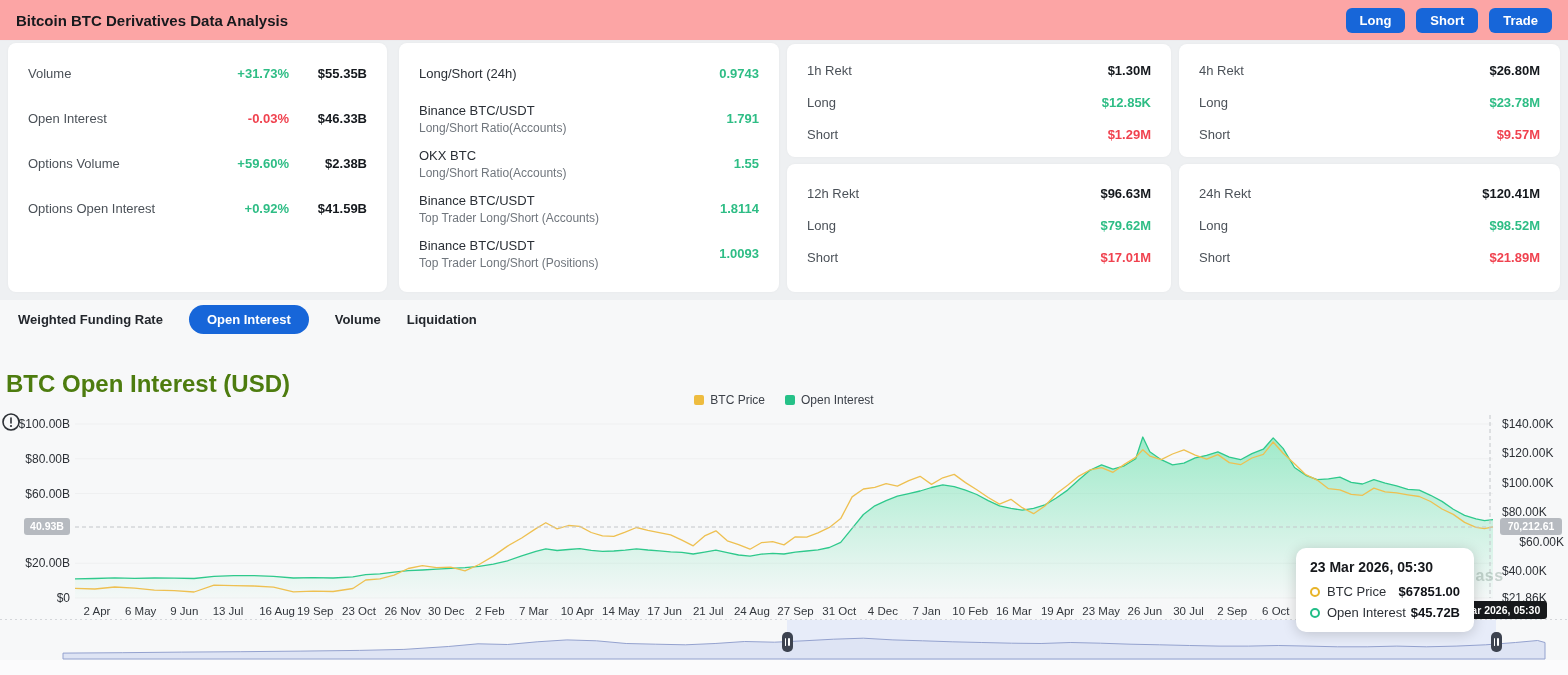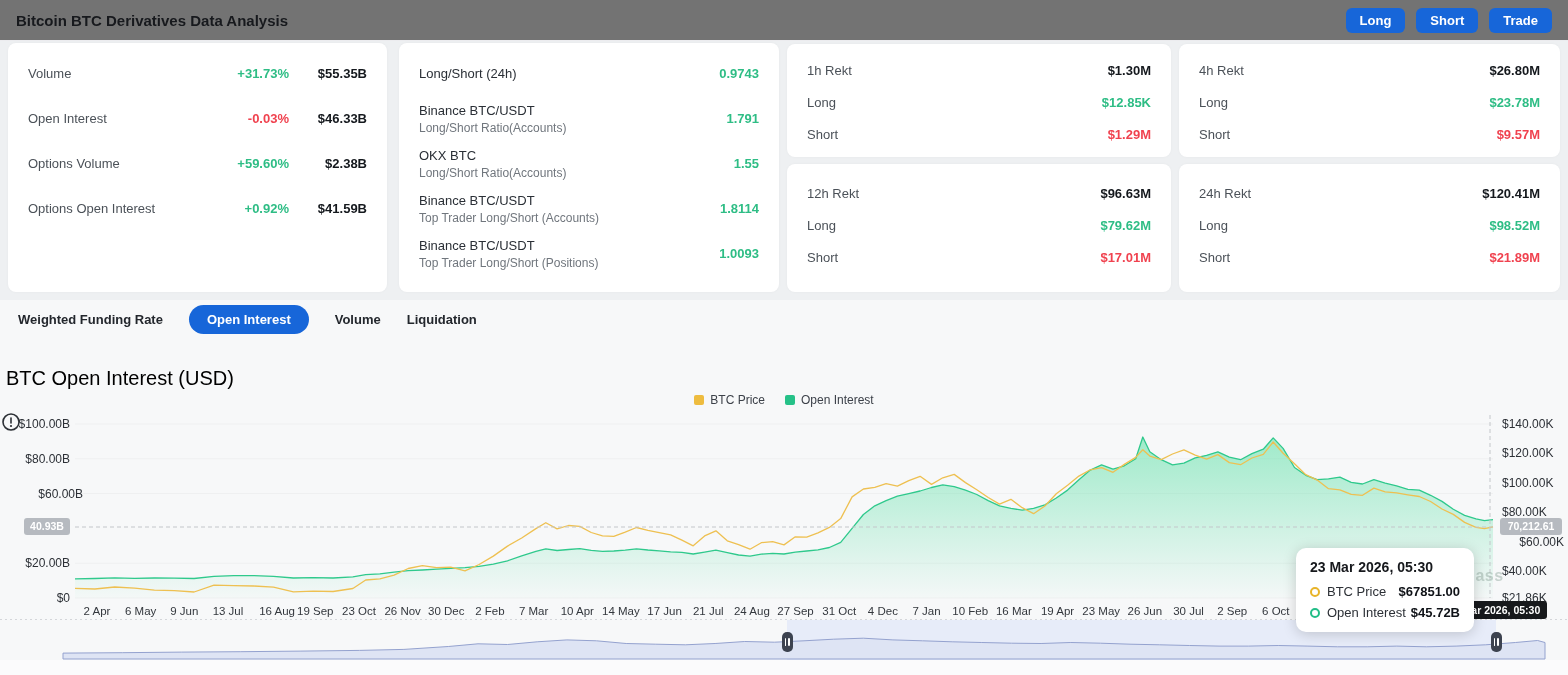"Bitcoin BTC Derivatives Data Analysis" .hdr { background: #737373 -> #fca5a5 }
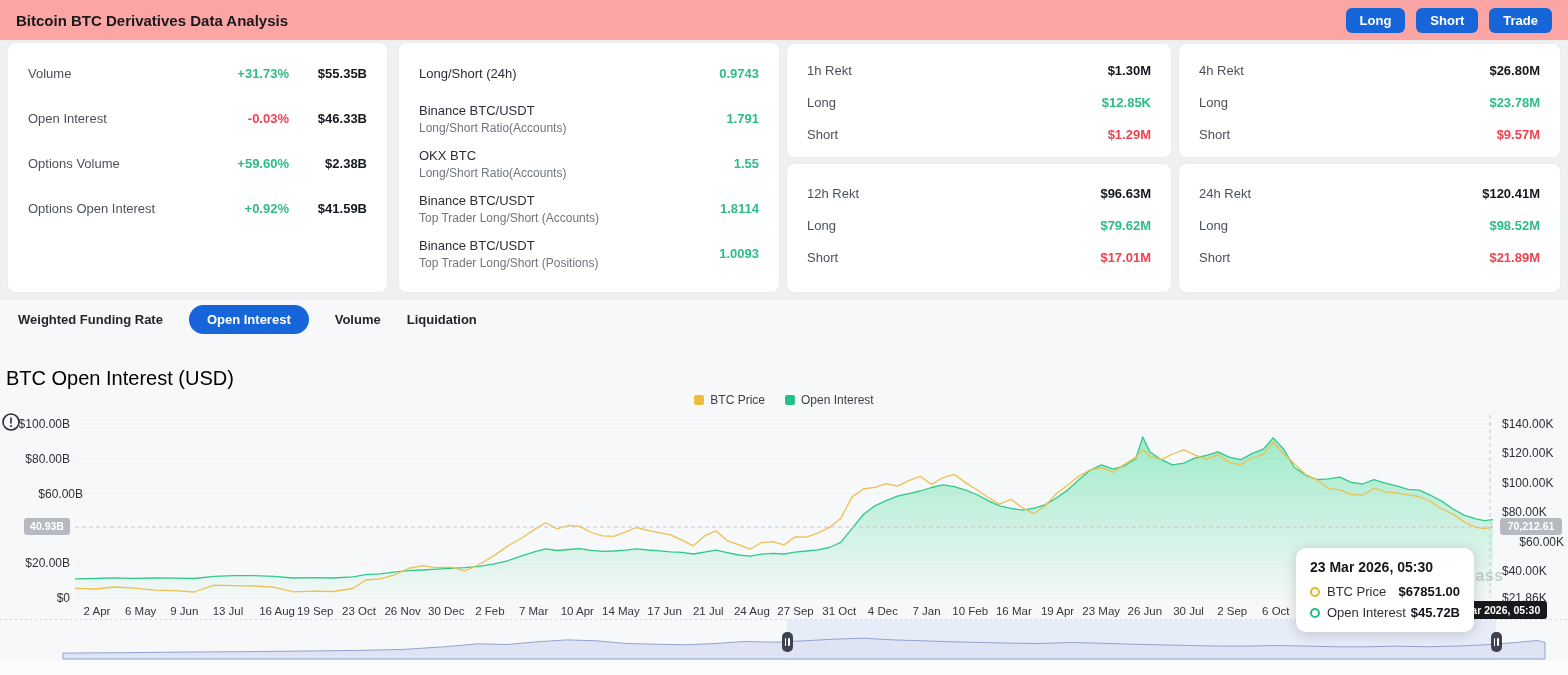"BTC Open Interest (USD)" .chart-title { color: #000000 -> #4d7c0f; font-size: 20px -> 24px; font-weight: 400 -> 700 }
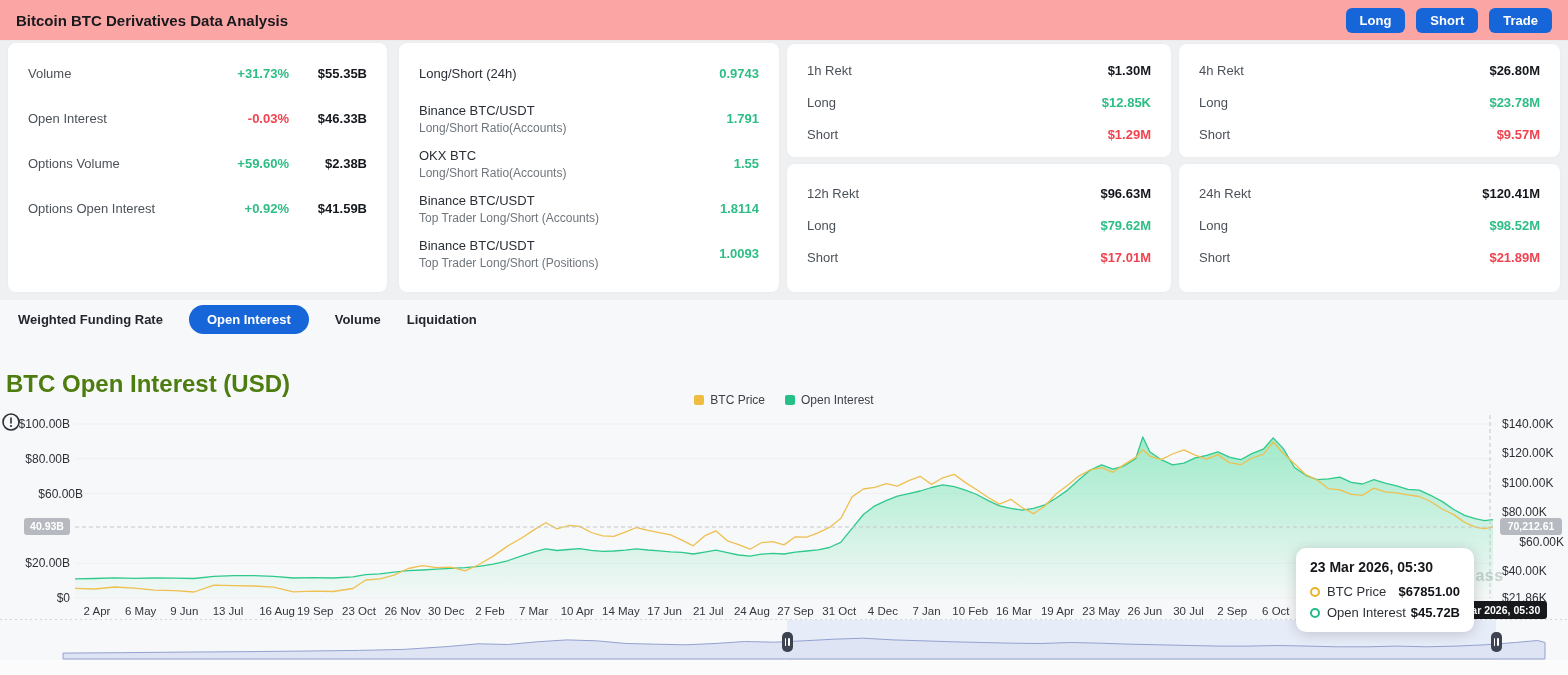"$60.00B" div.axis-lab { margin-left: 13px -> none }
